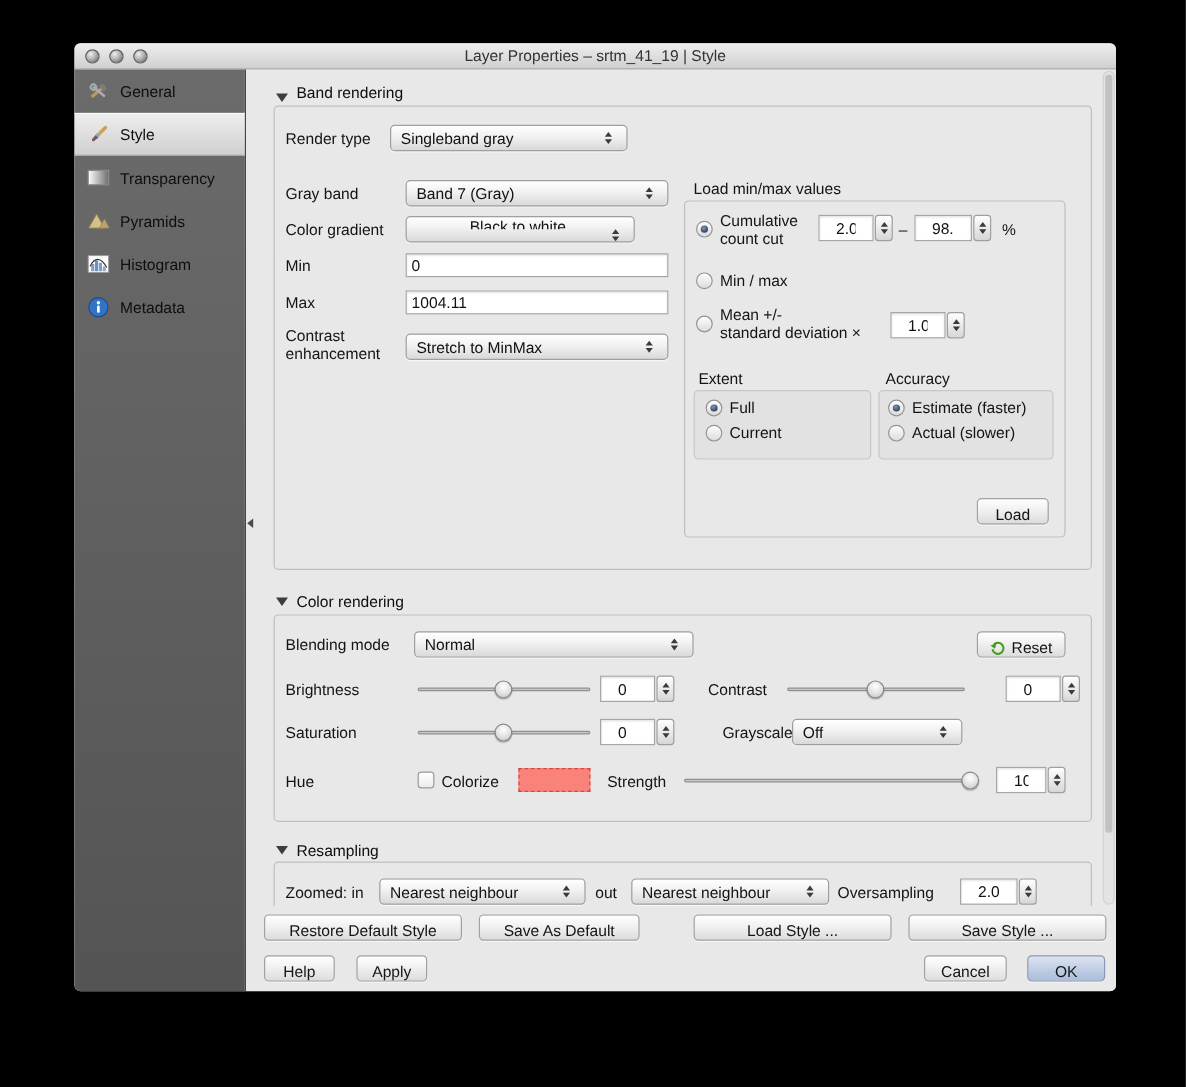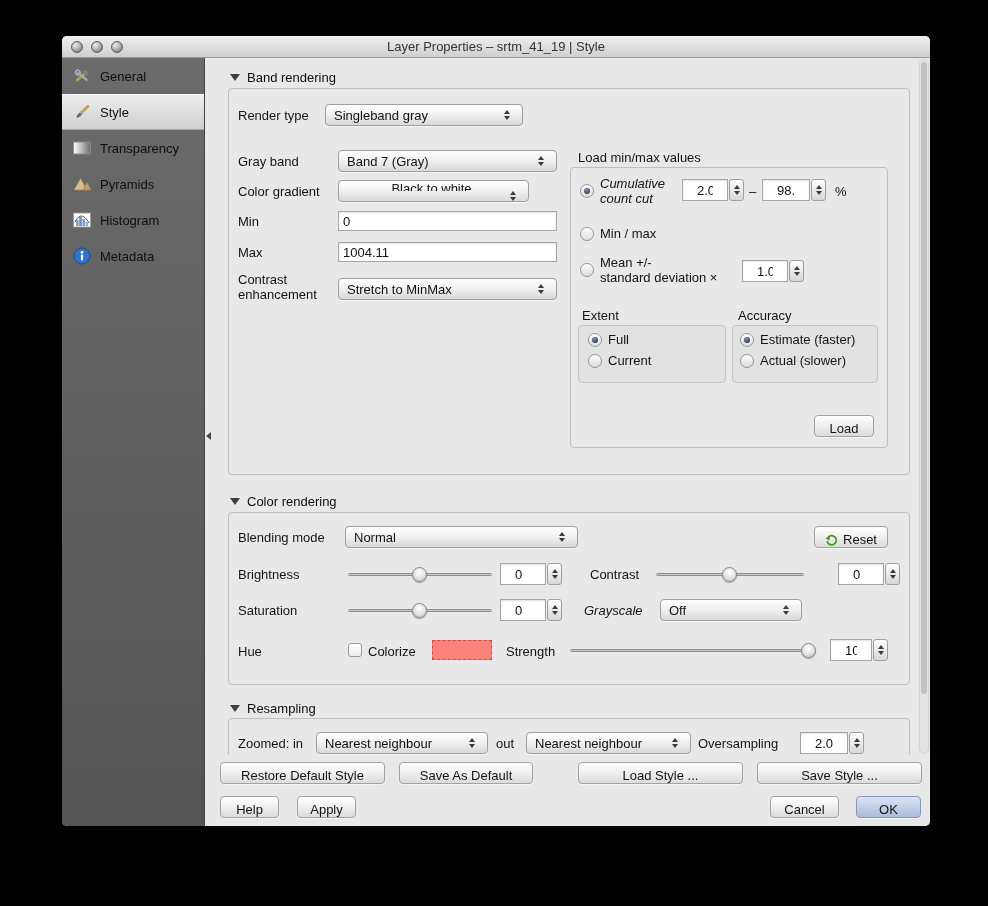"Band rendering" div.sec-title { align-items: none -> flex-end }
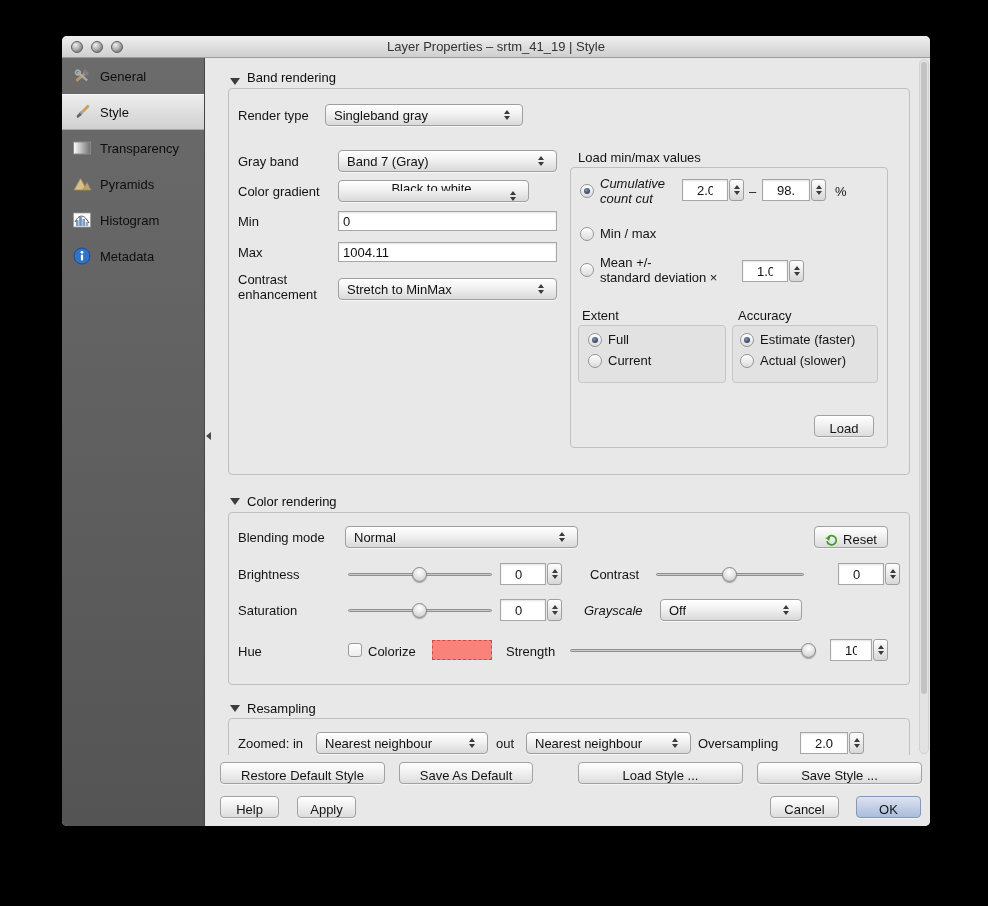"Cumulative" span.lbl2 { font-style: italic -> none }
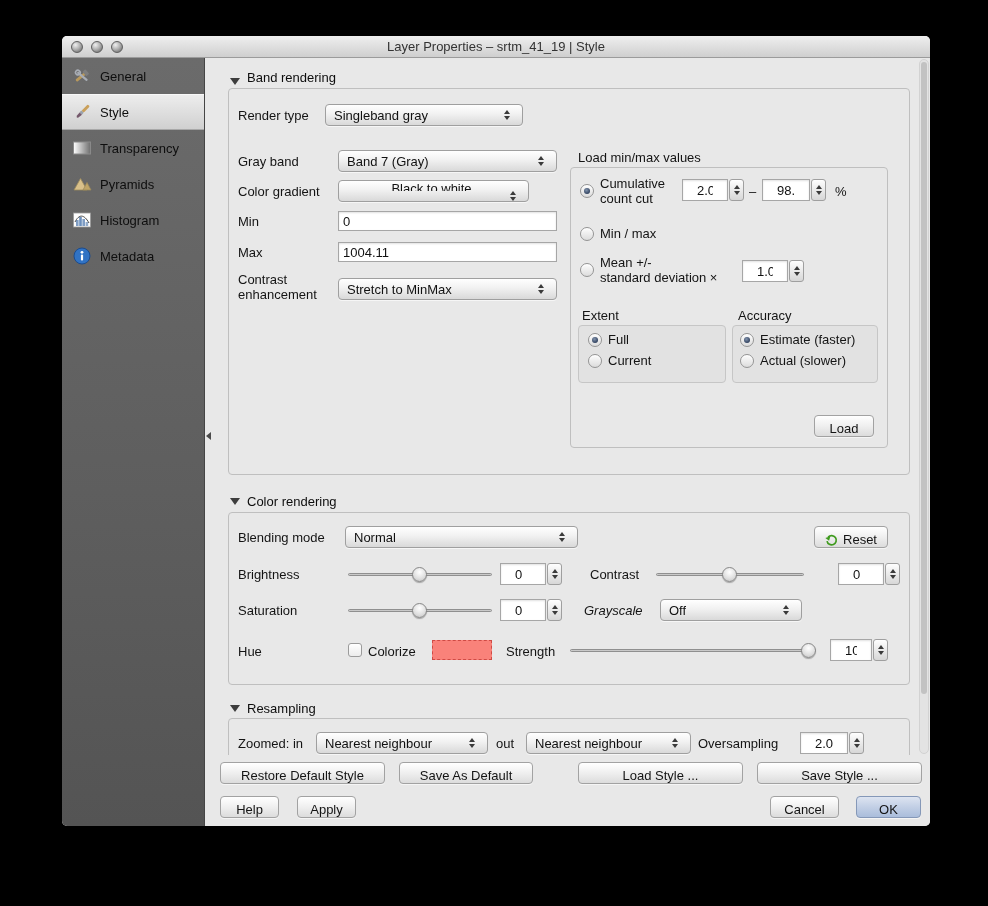"Grayscale" span.lbl { font-style: italic -> none; left: 379px -> 397px }
